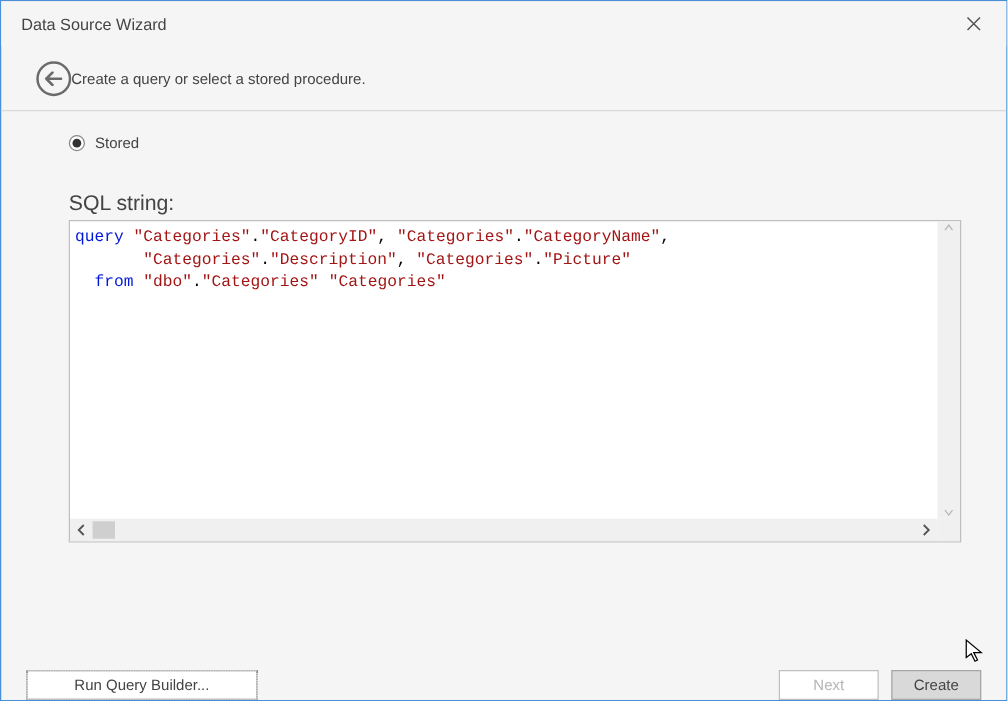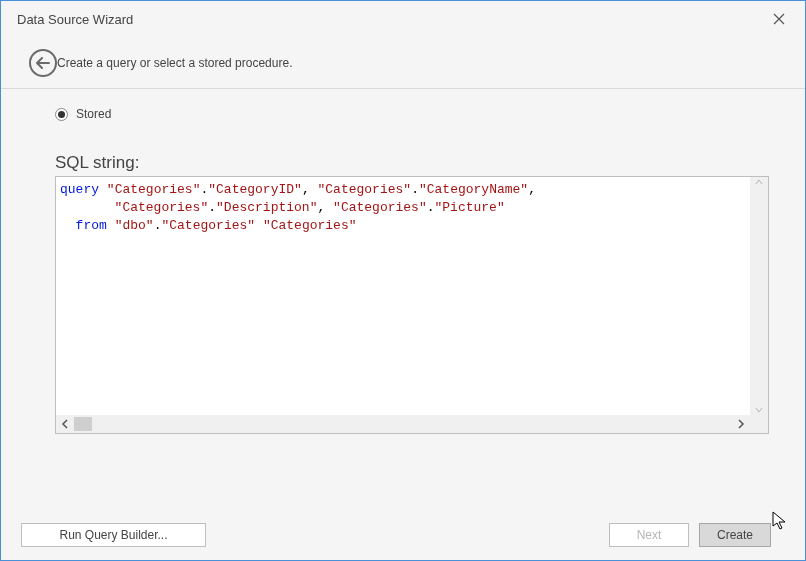"Run Query Builder..." .footer { align-items: center -> flex-end; padding: 0 34px 0 20px -> 0 20px 0 20px }
